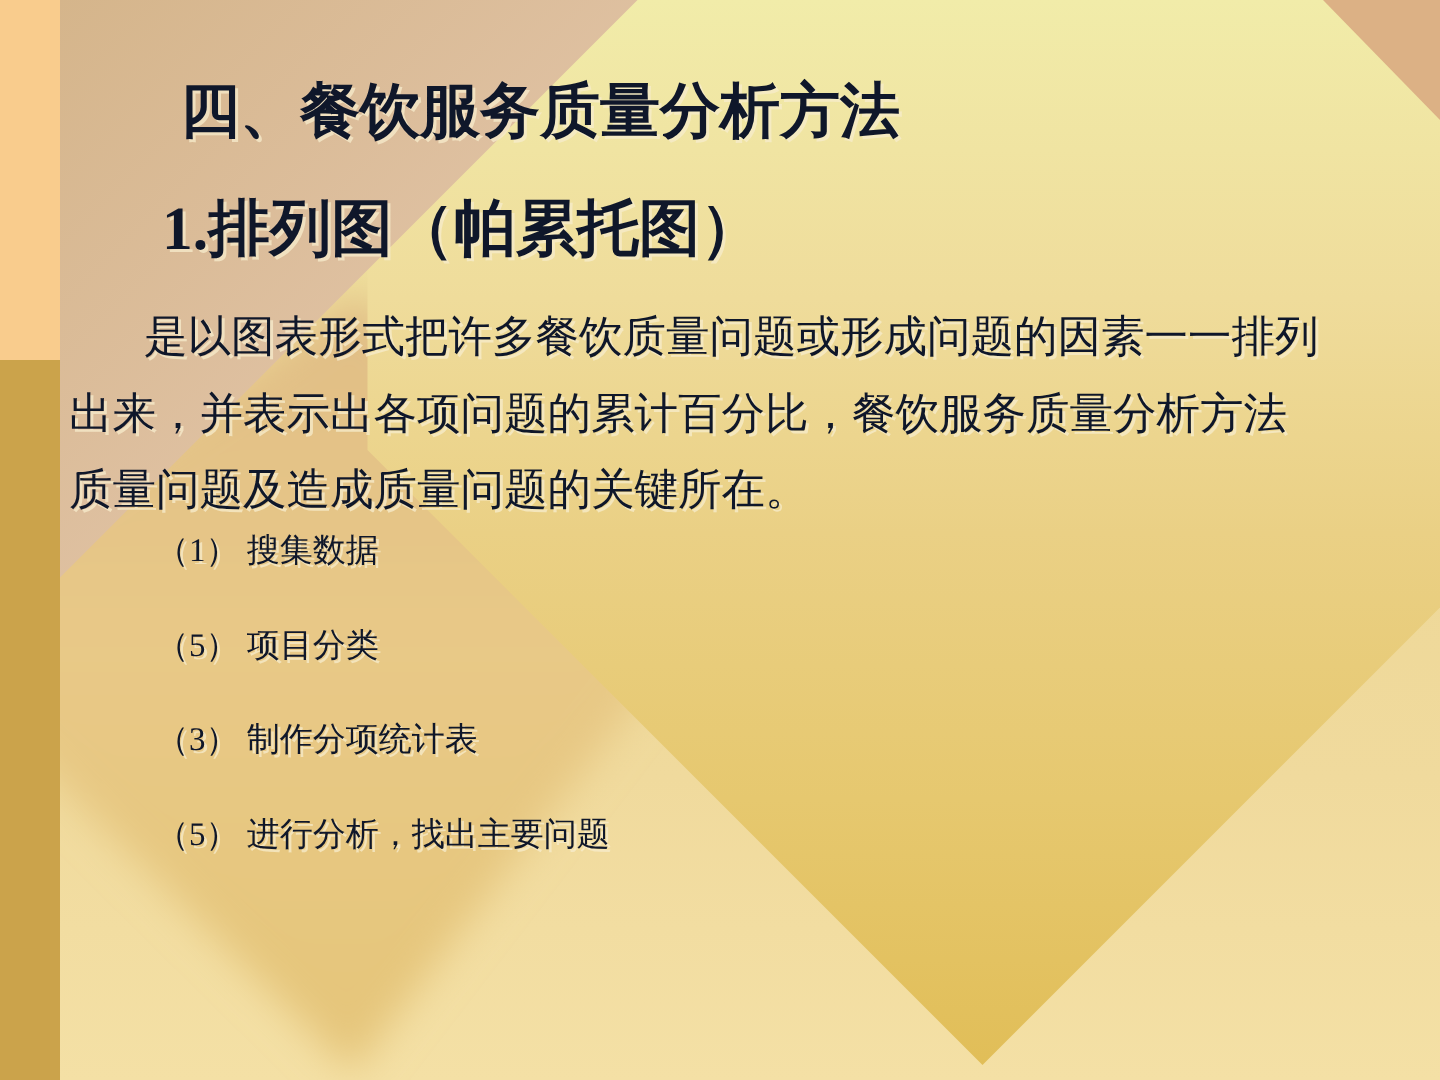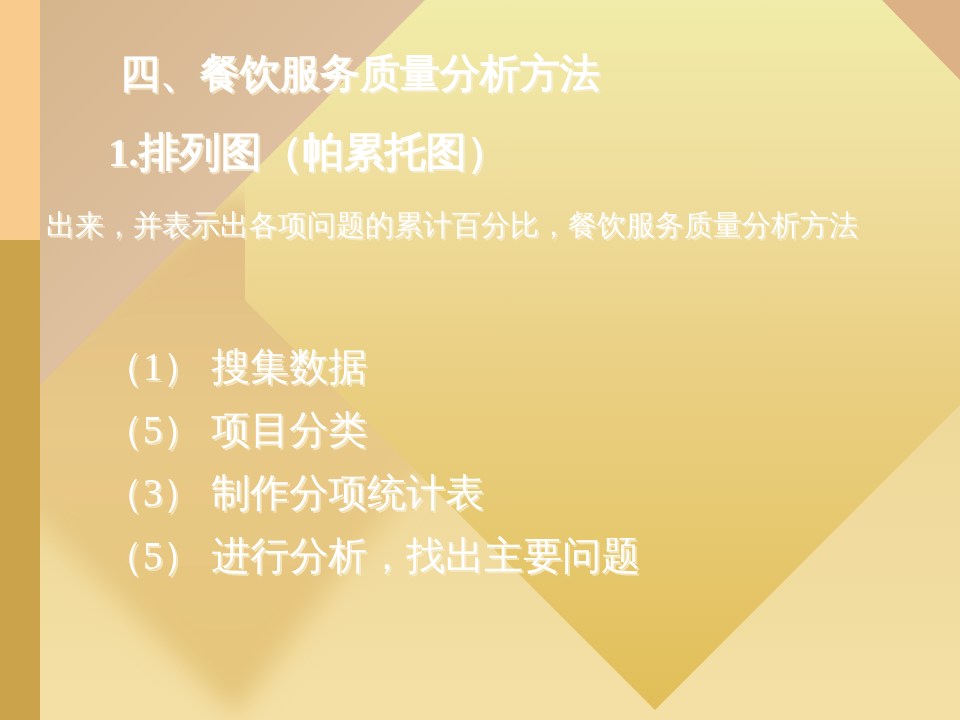"四、餐饮服务质量分析方法" .txt { color: #ffffff -> #0f172a }
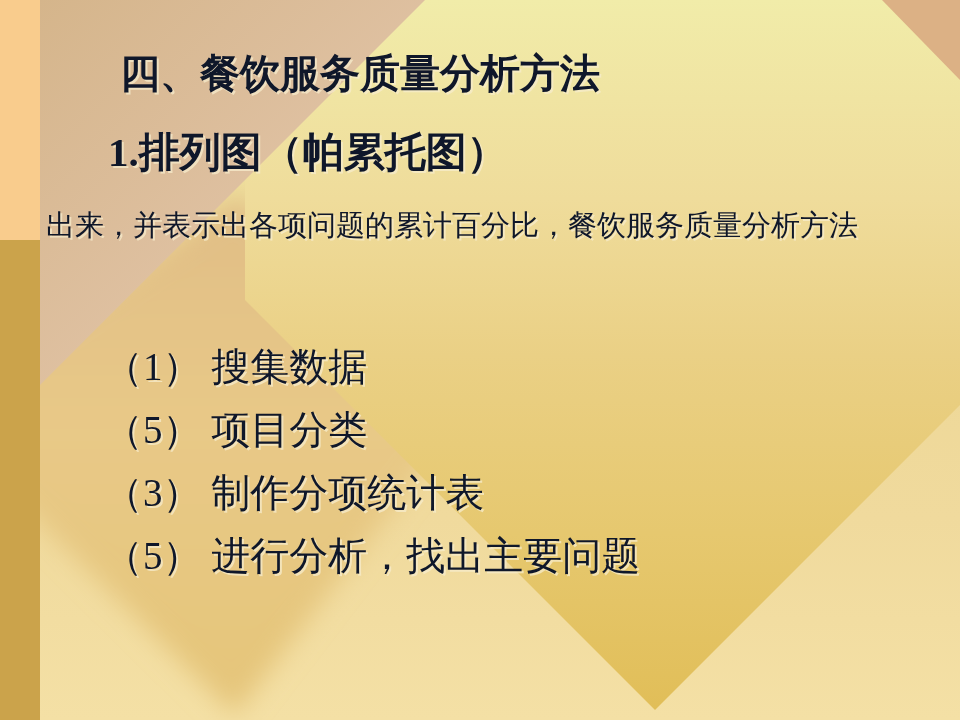"是以图表形式把许多餐饮质量问题或形成问题的因素一一排列" div.pline { html: none -> <div>是以图表形式把许多餐饮质量问题或形成问题的因素一一排列</div> }
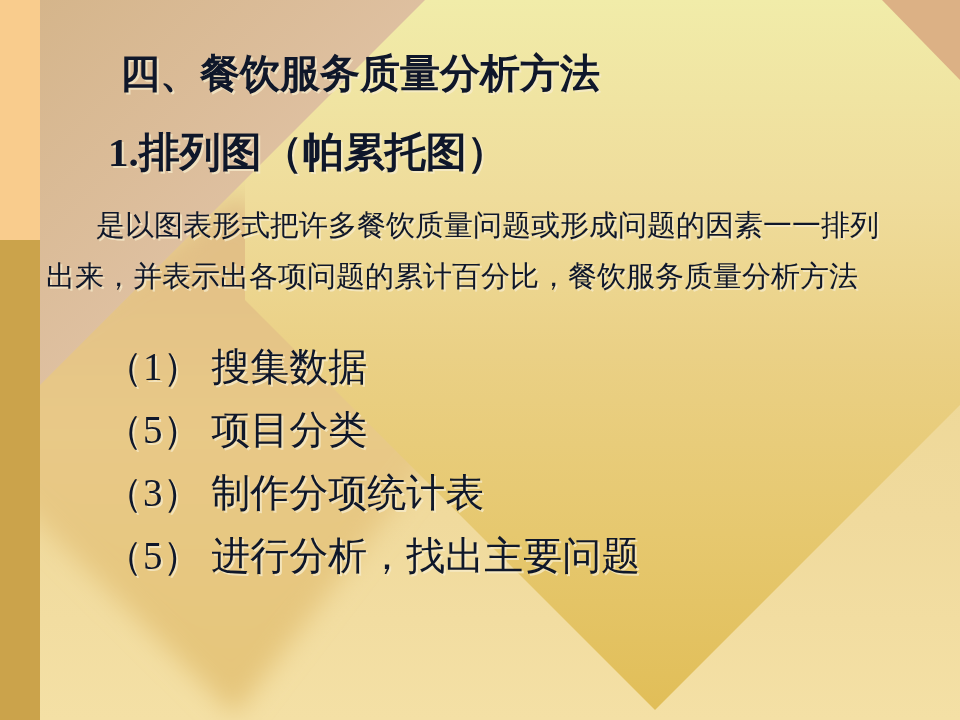"质量问题及造成质量问题的关键所在。" div.pline { html: none -> <div>质量问题及造成质量问题的关键所在。</div> }
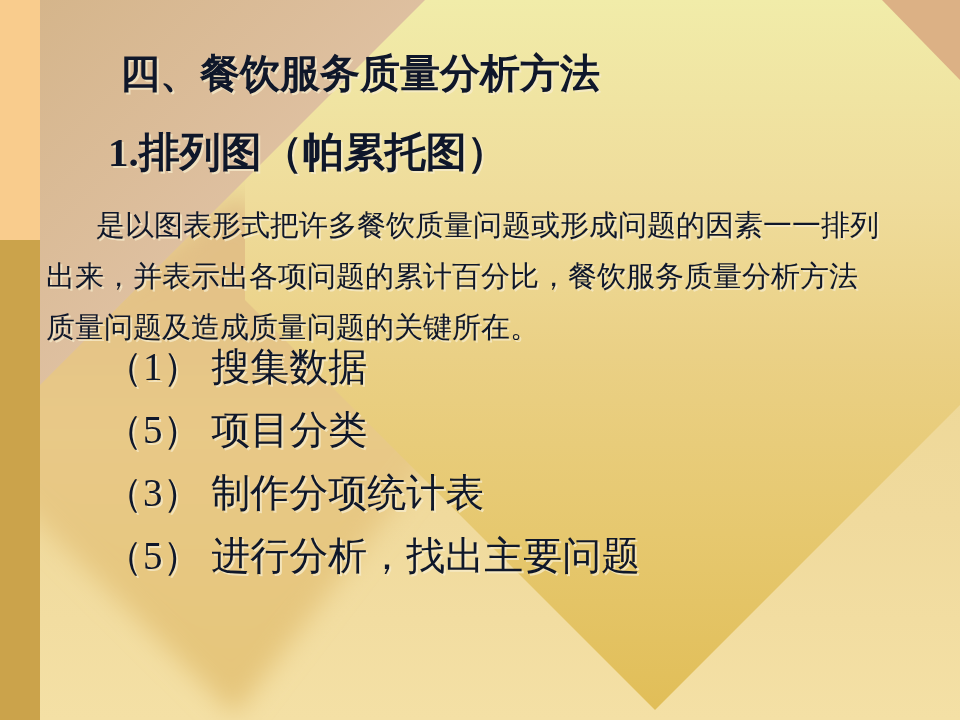"（1） 搜集数据" #steps { font-size: 39px -> 22px }
